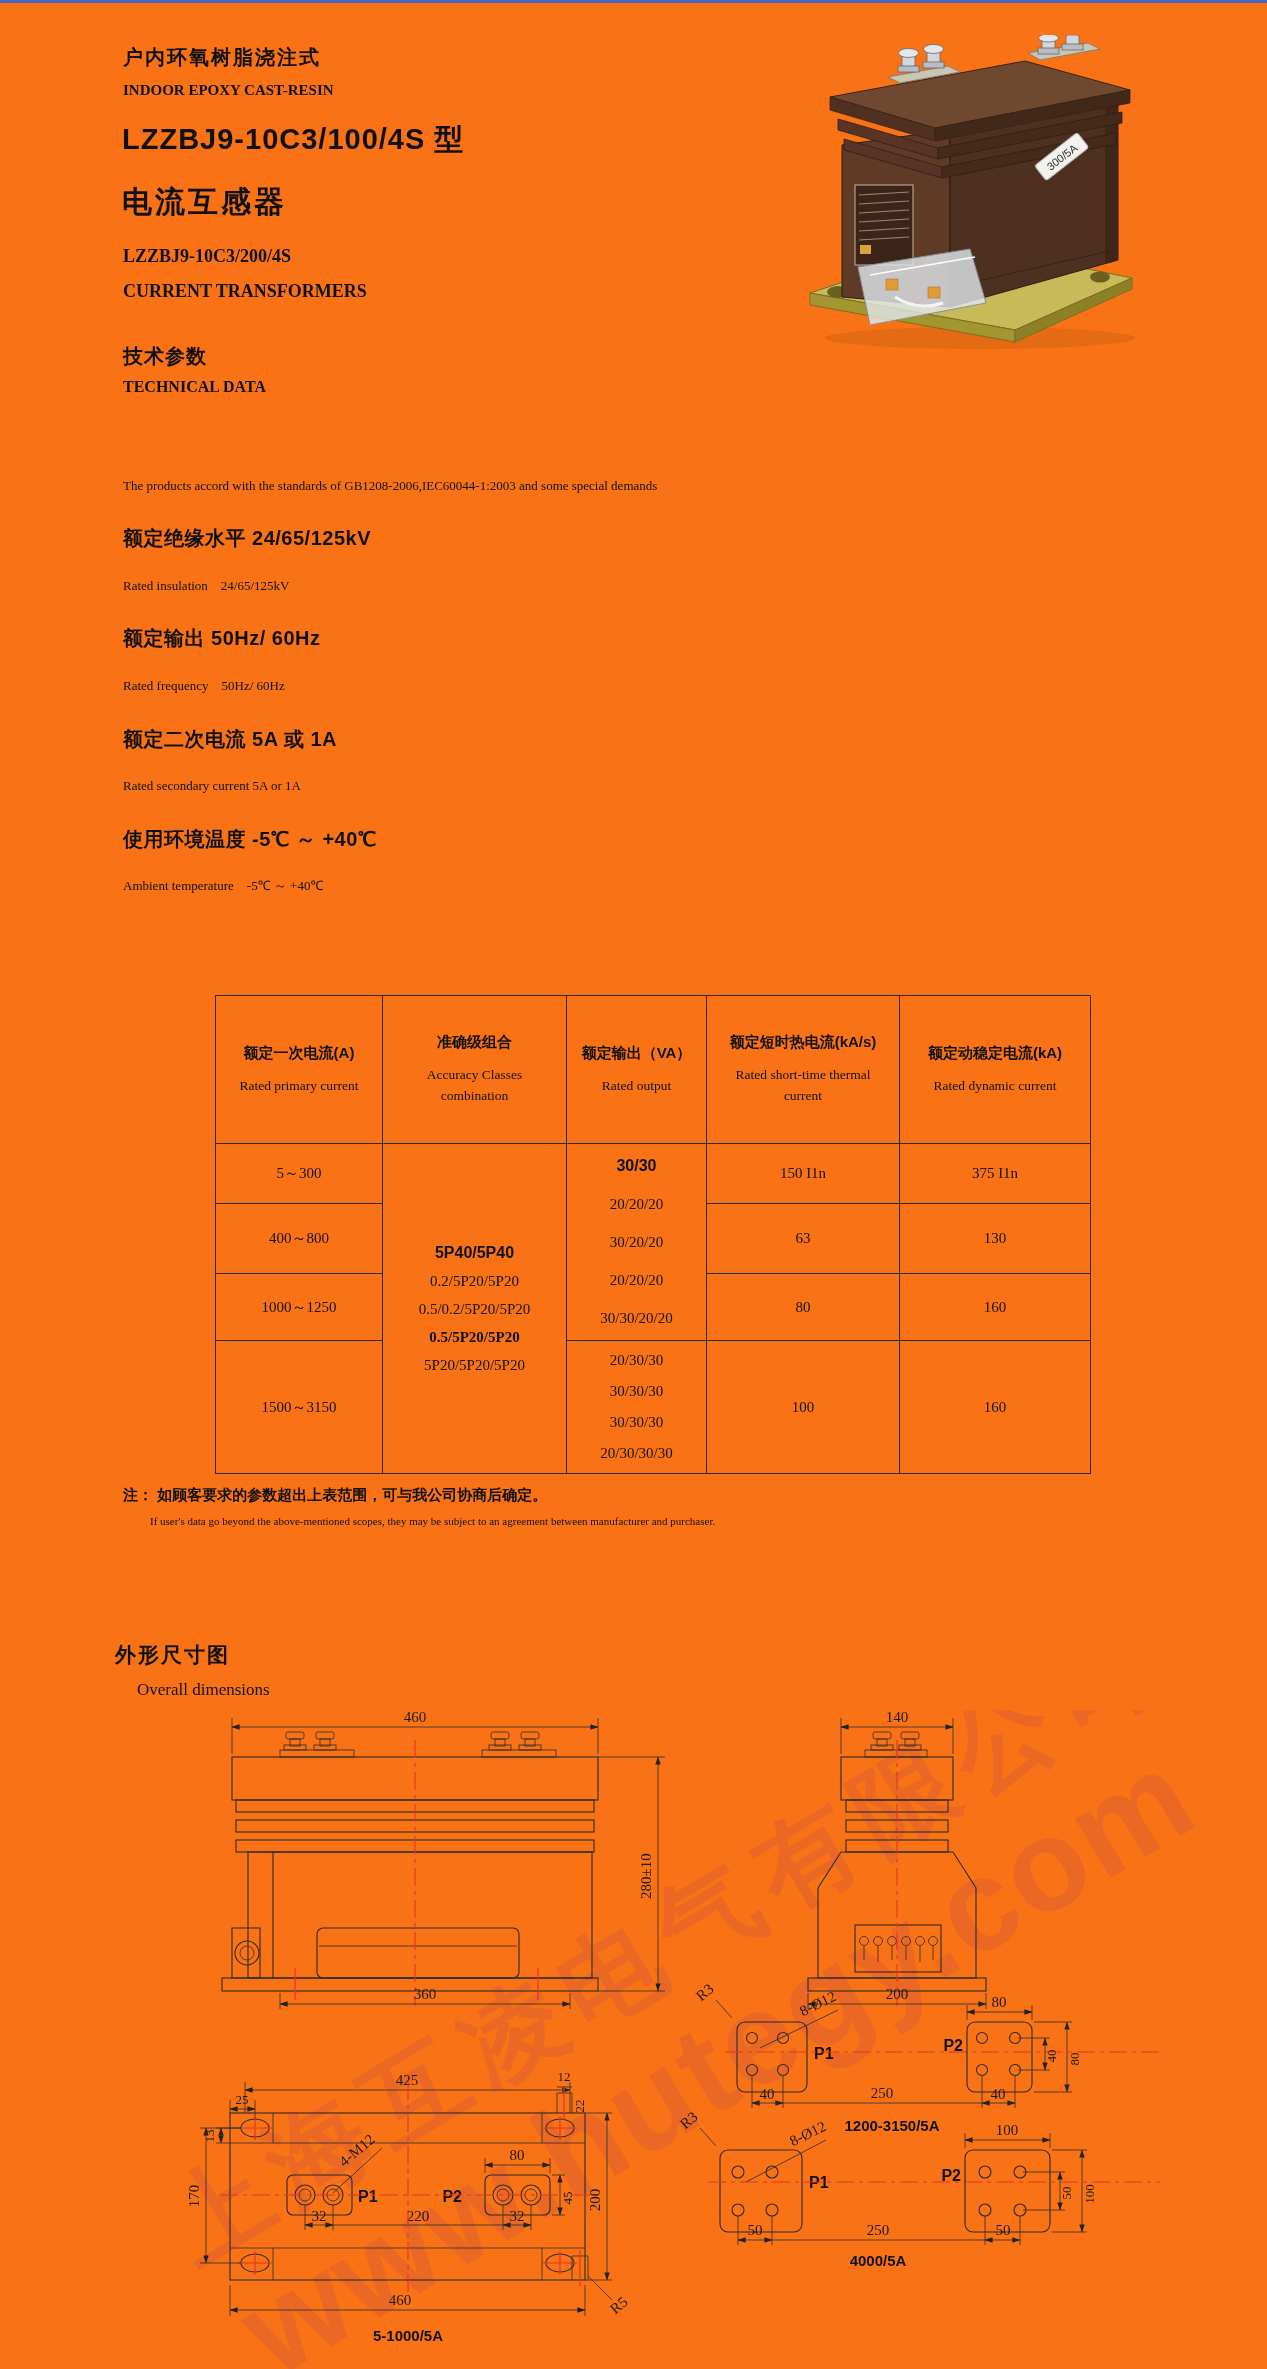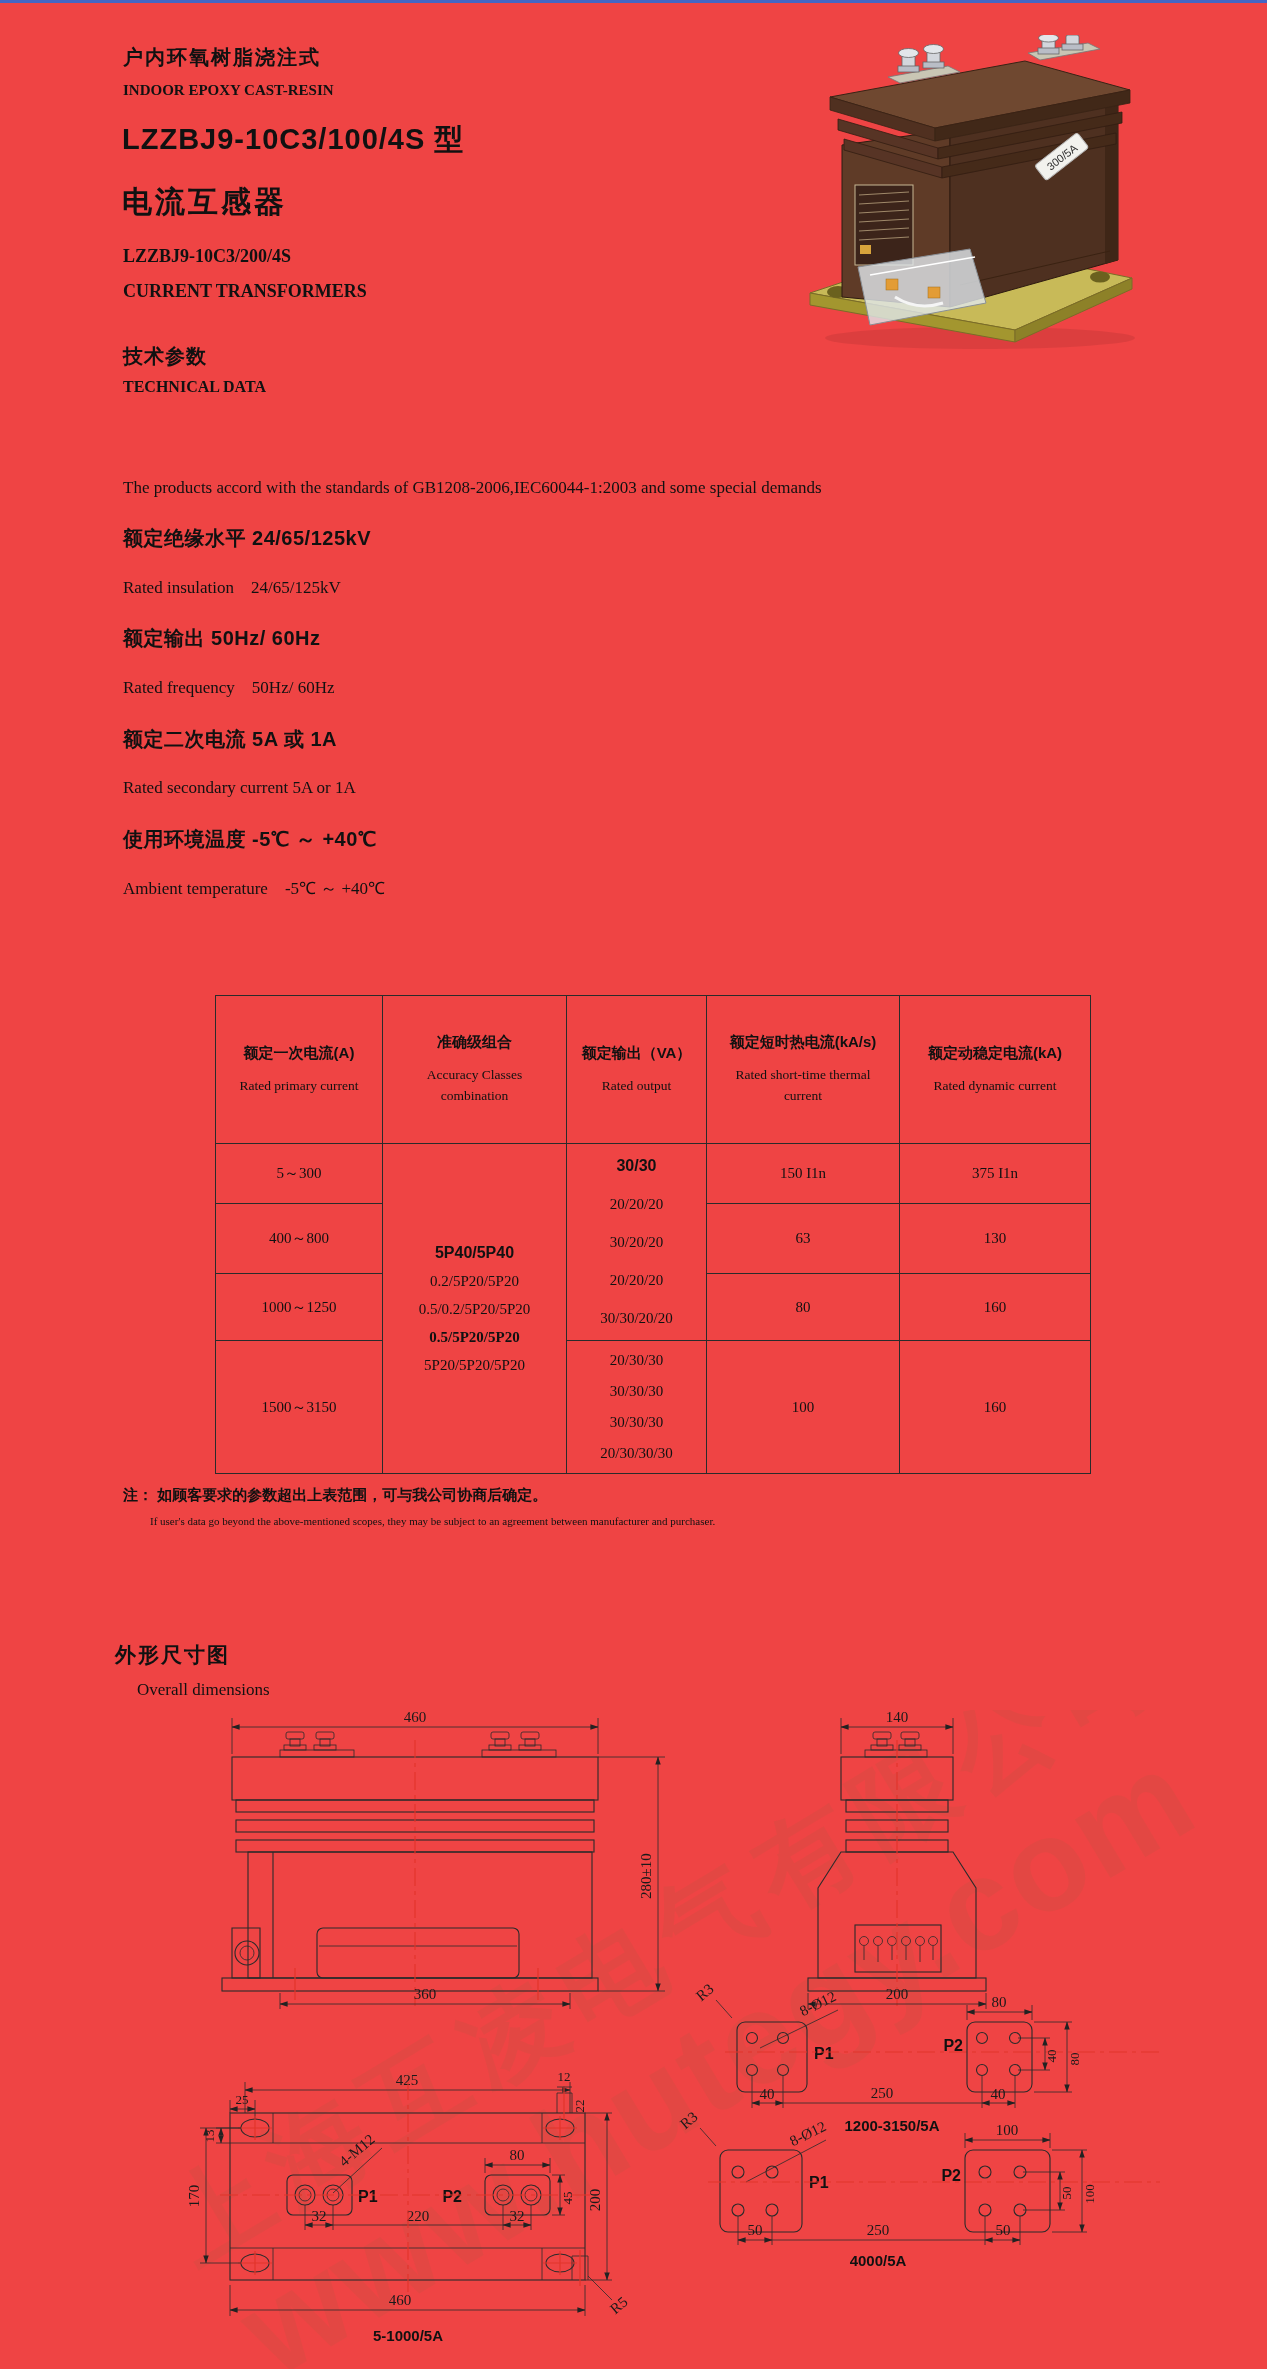"户内环氧树脂浇注式" .page { background: #ef4444 -> #f97316 }
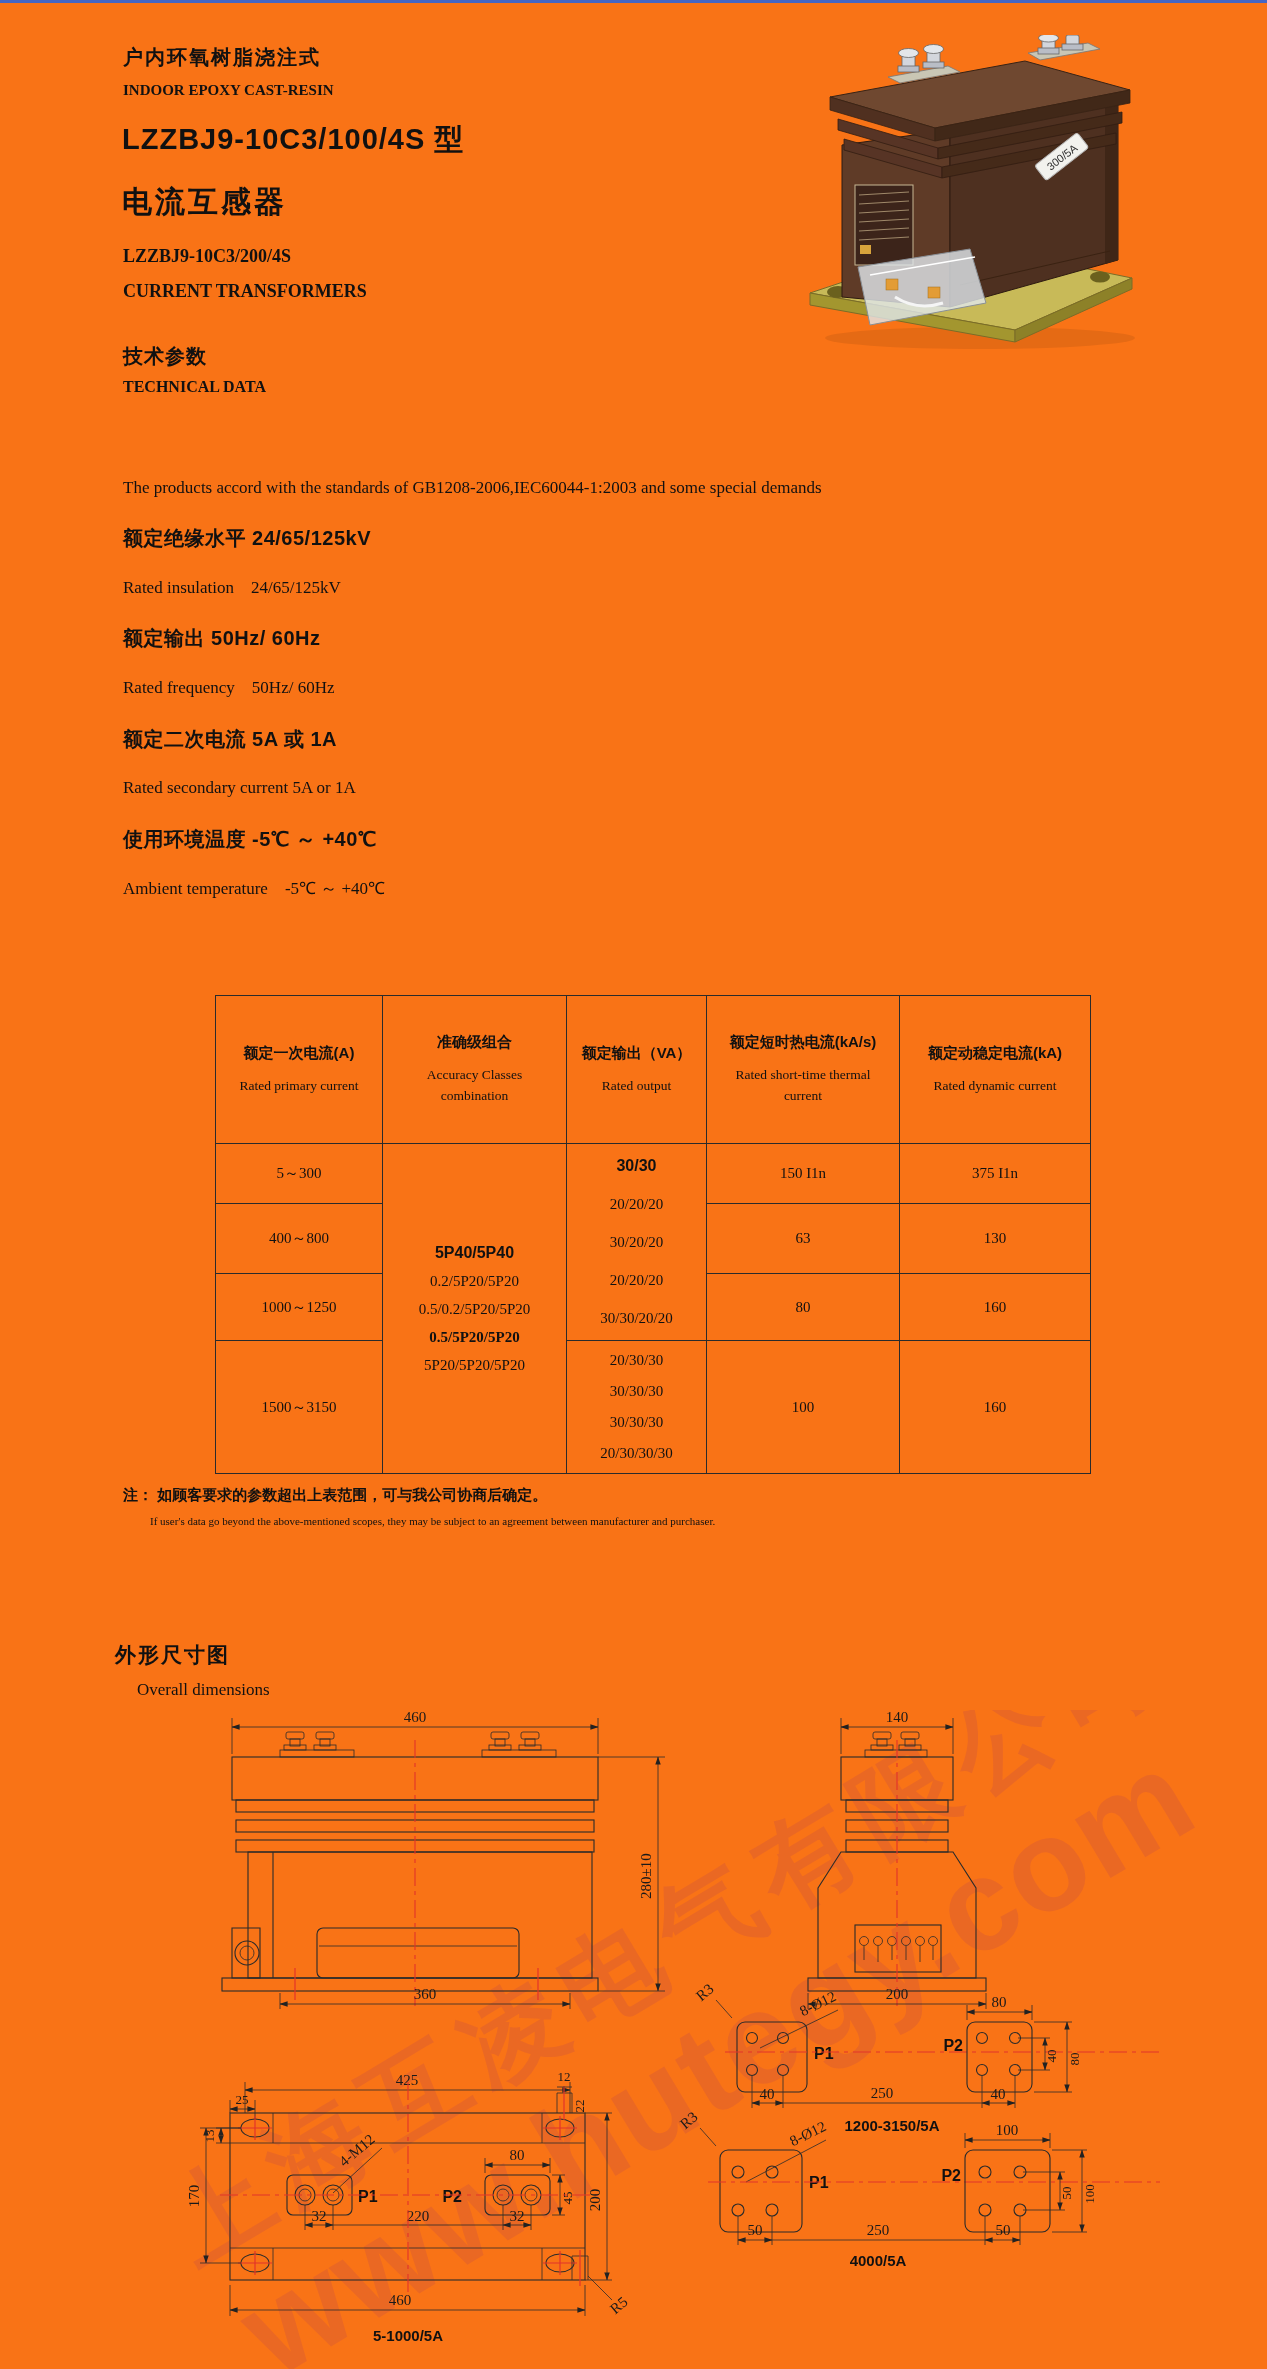"The products accord with the" .spec-en { font-size: 17px -> 13px }
